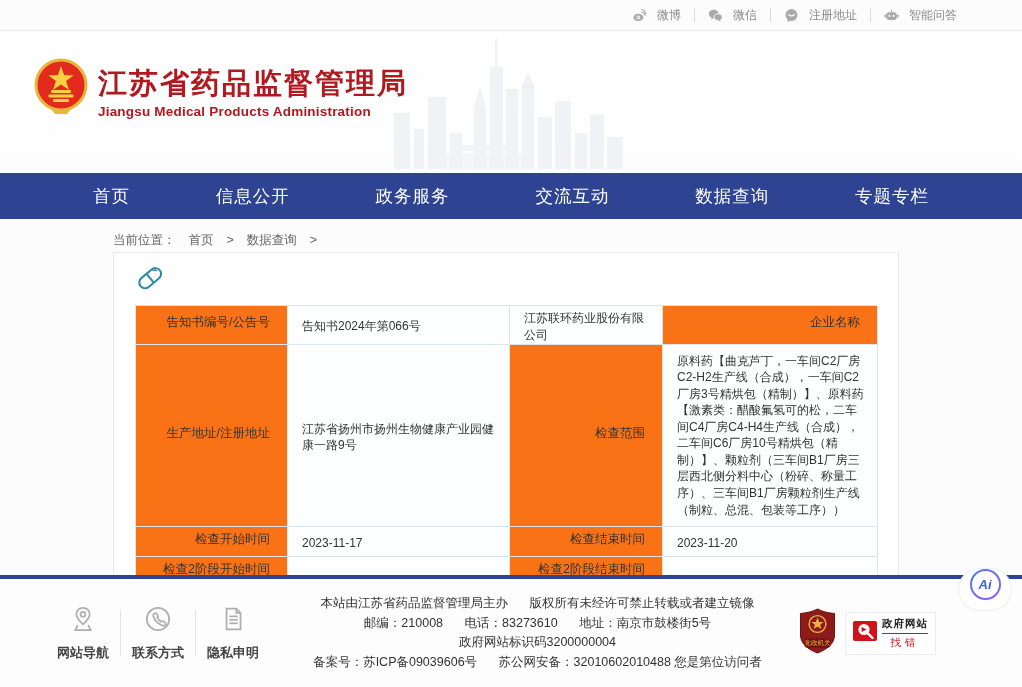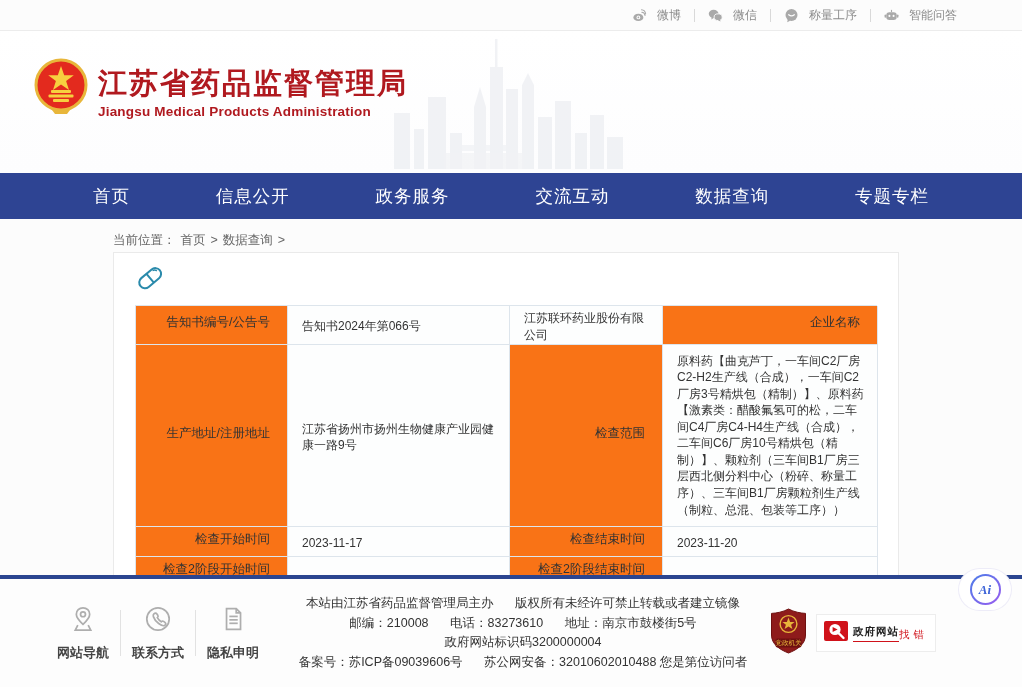"称量工序" span { text: 称量工序 -> 注册地址 }
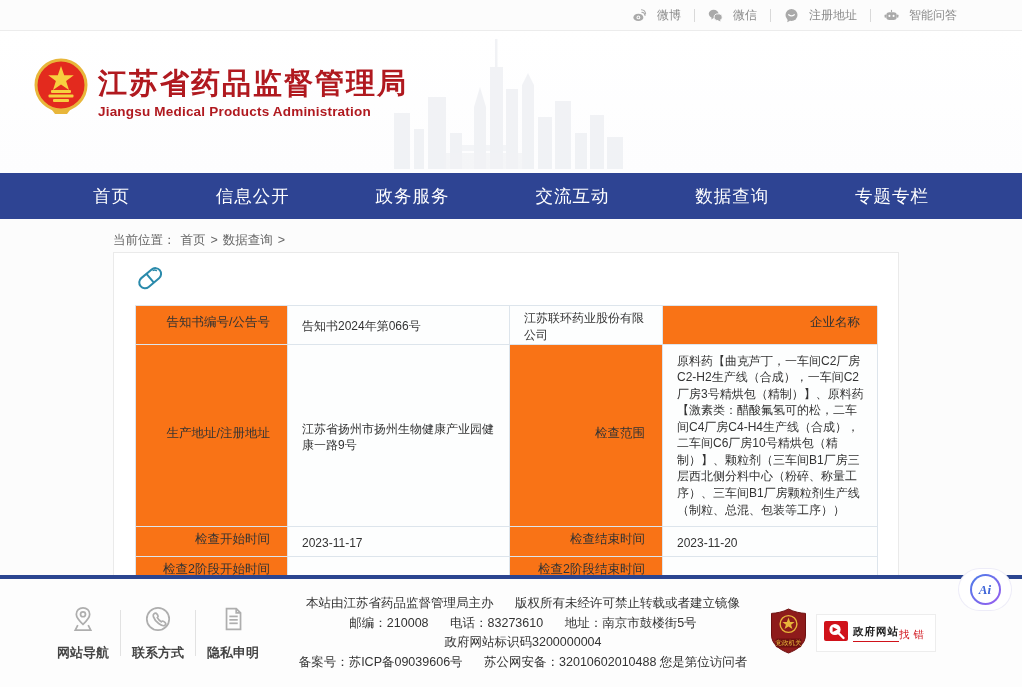"当前位置：" .breadcrumb { gap: 5px -> 13px }
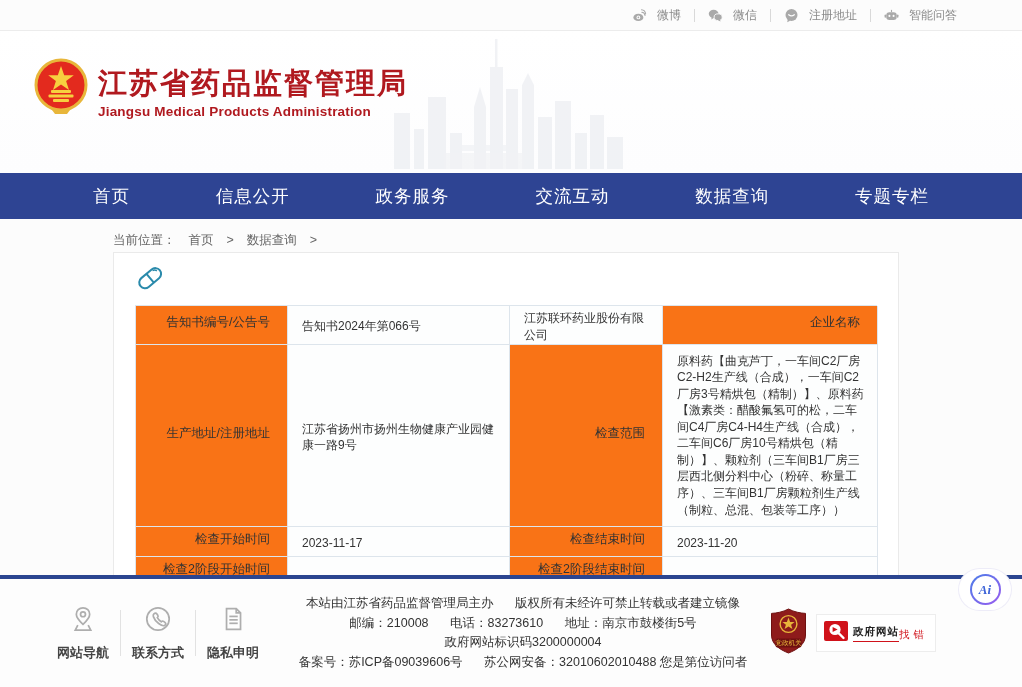"Ai" .ai-wrap { align-items: center -> none; font-family: Liberation Serif, serif -> none }
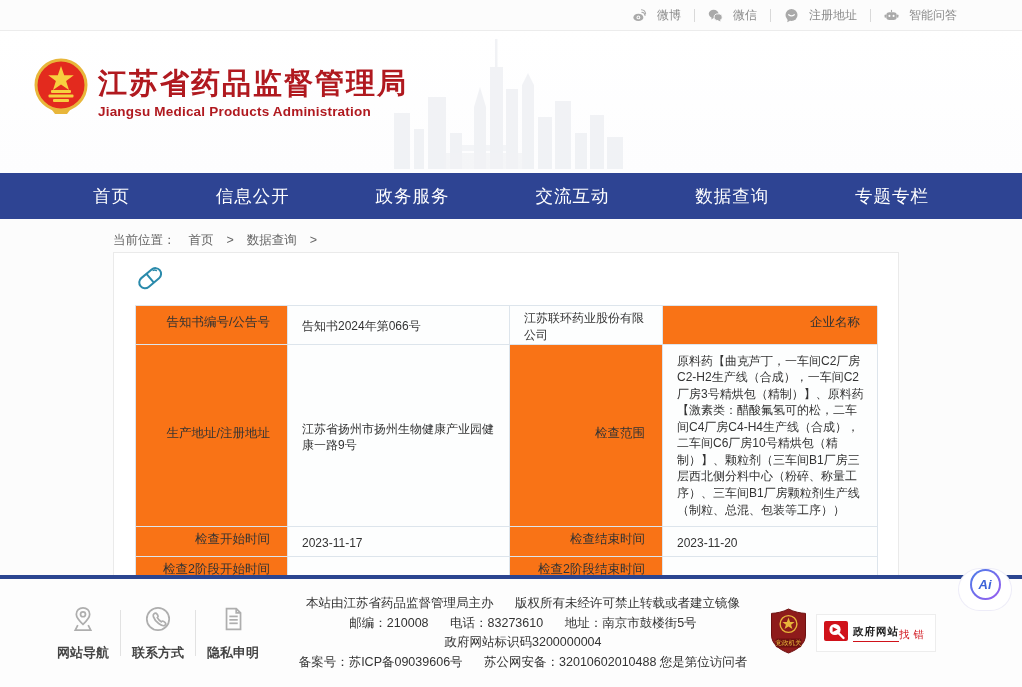"政府网站" .badge-site-text { align-items: flex-end -> center; flex-direction: row -> column }
